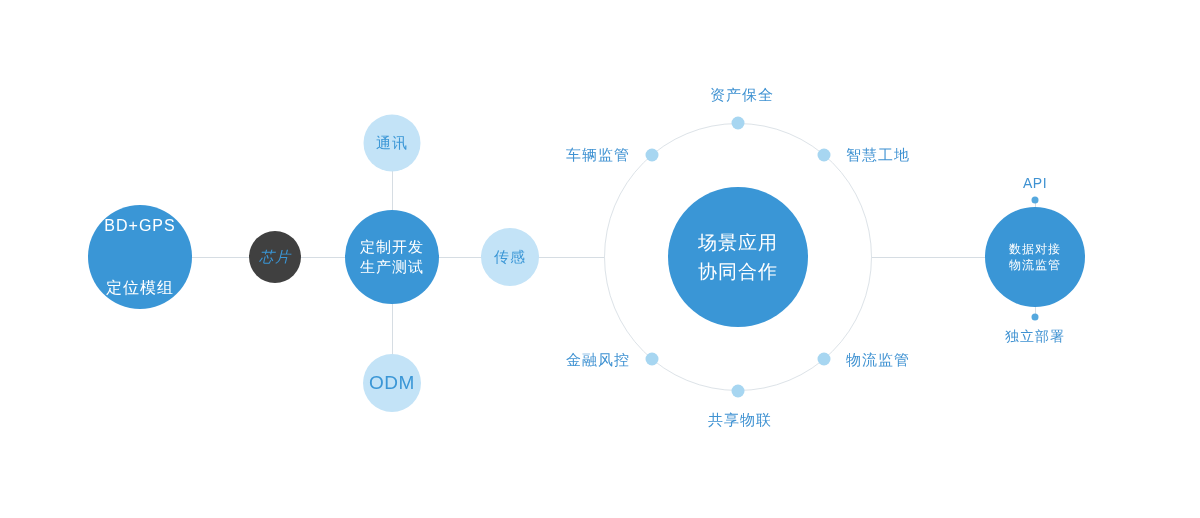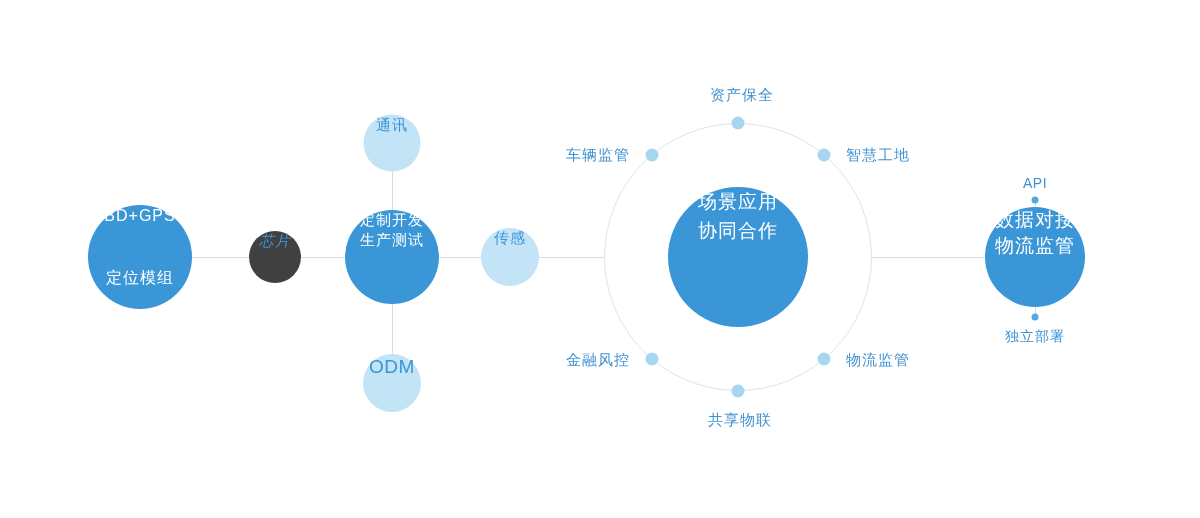"通讯" .node { justify-content: none -> center }
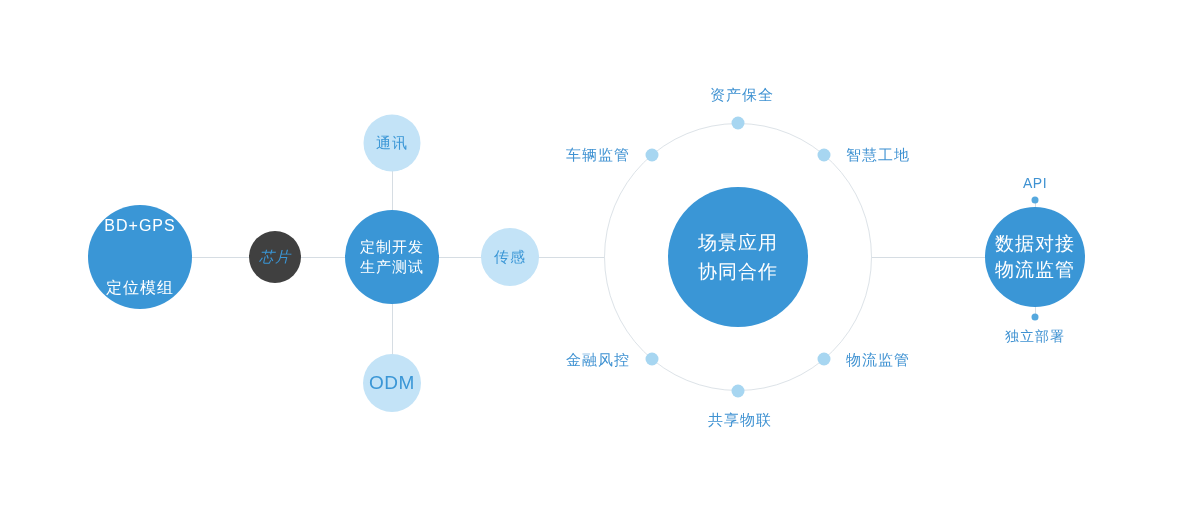"数据对接" #node-platform { font-size: 19px -> 12px }
